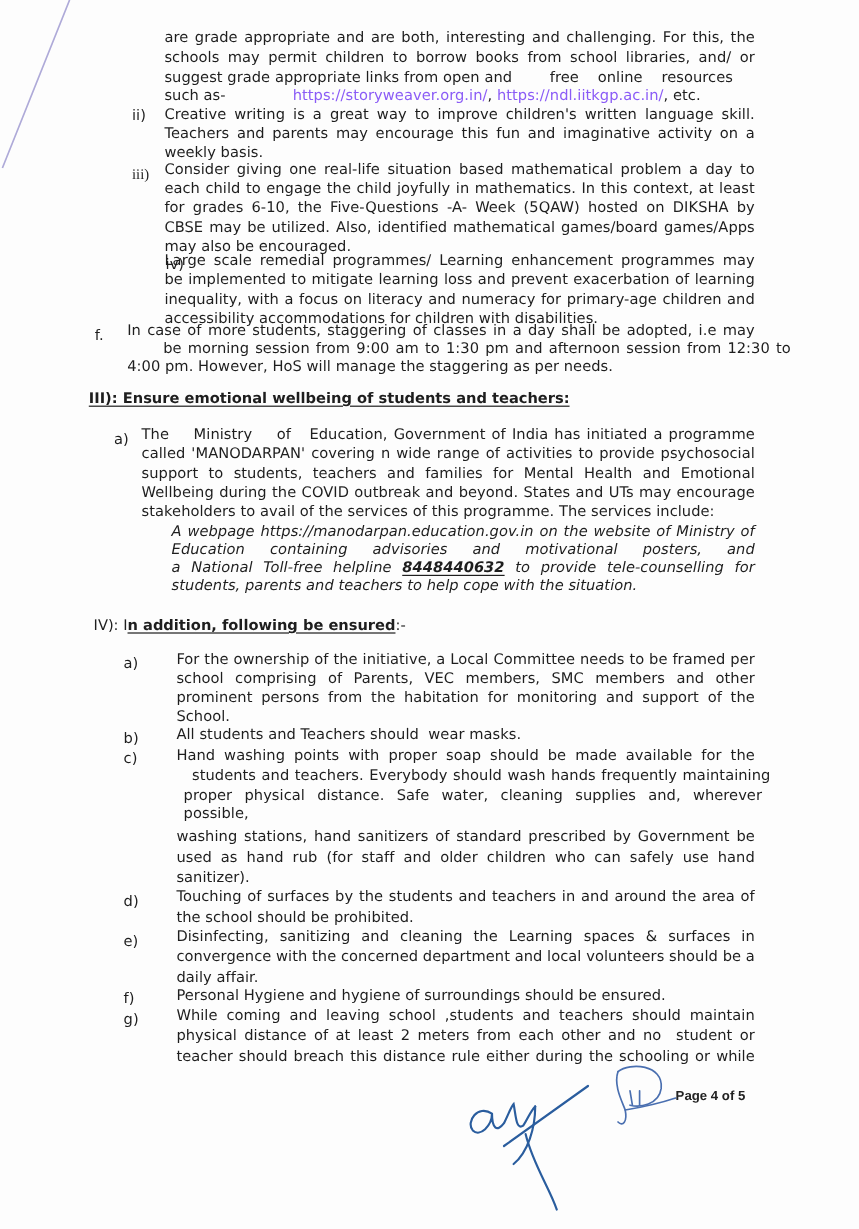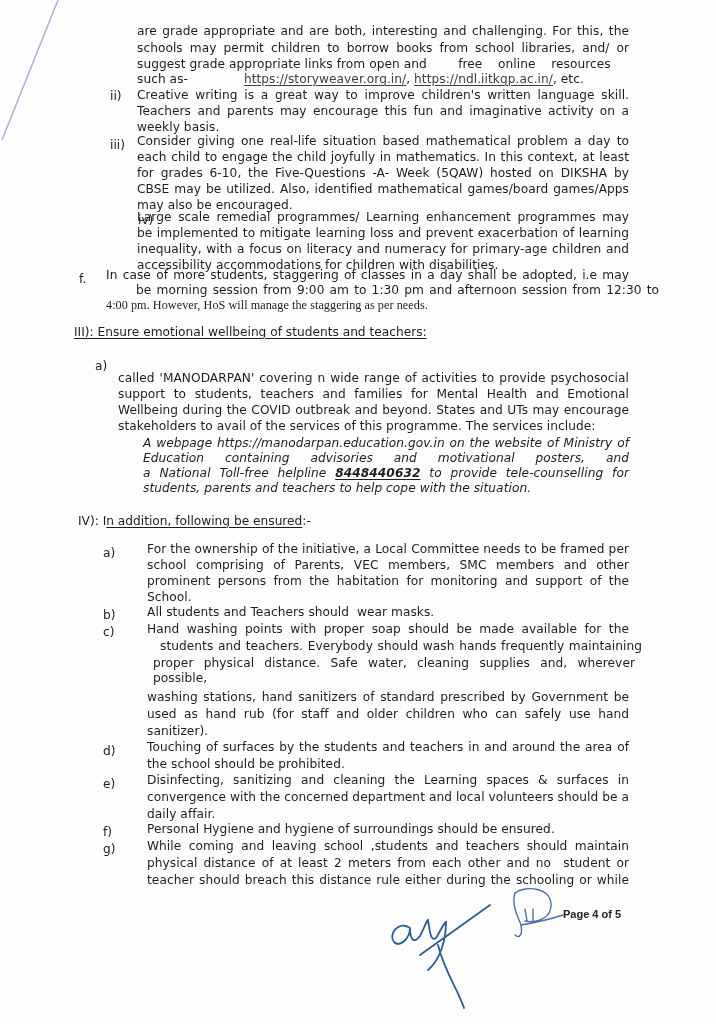"https://storyweaver.org.in/" .link { color: #404040 -> #8b5cf6; text-decoration: underline -> none }
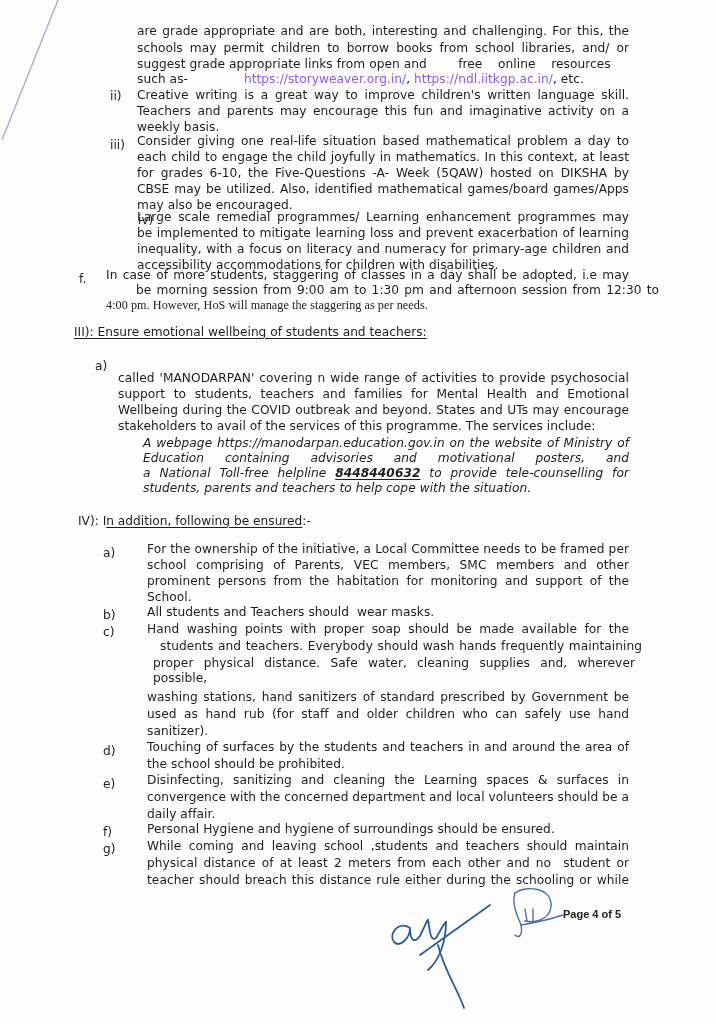"iii)" div.lbl { font-family: none -> Liberation Serif, serif }
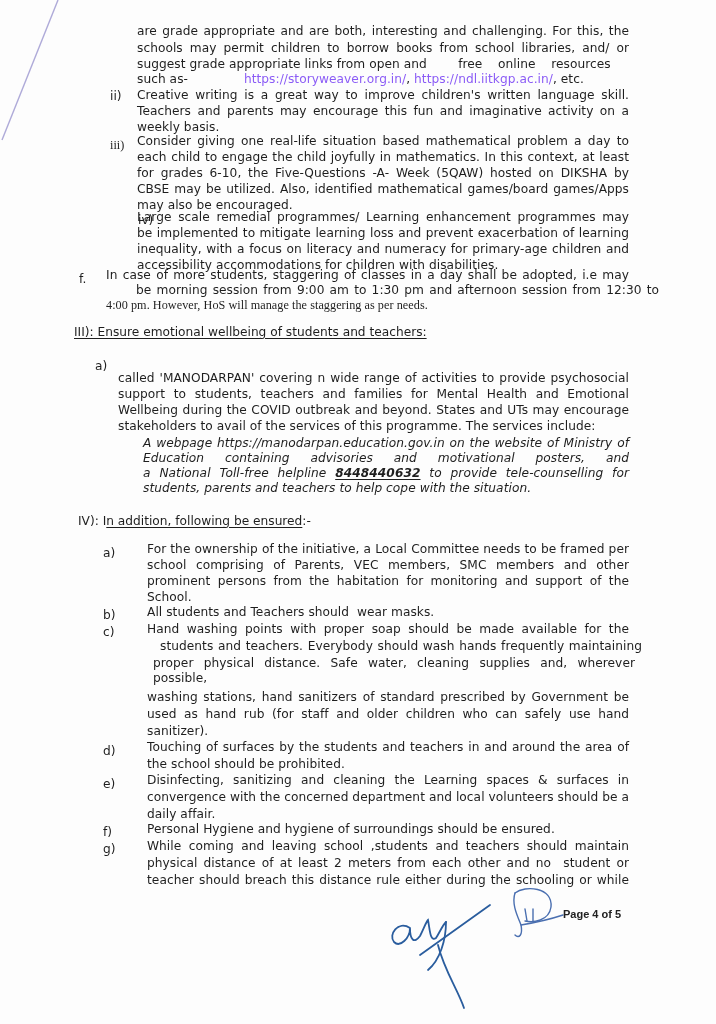"4:00 pm. However, HoS will" div.line { font-family: Liberation Serif, serif -> none }
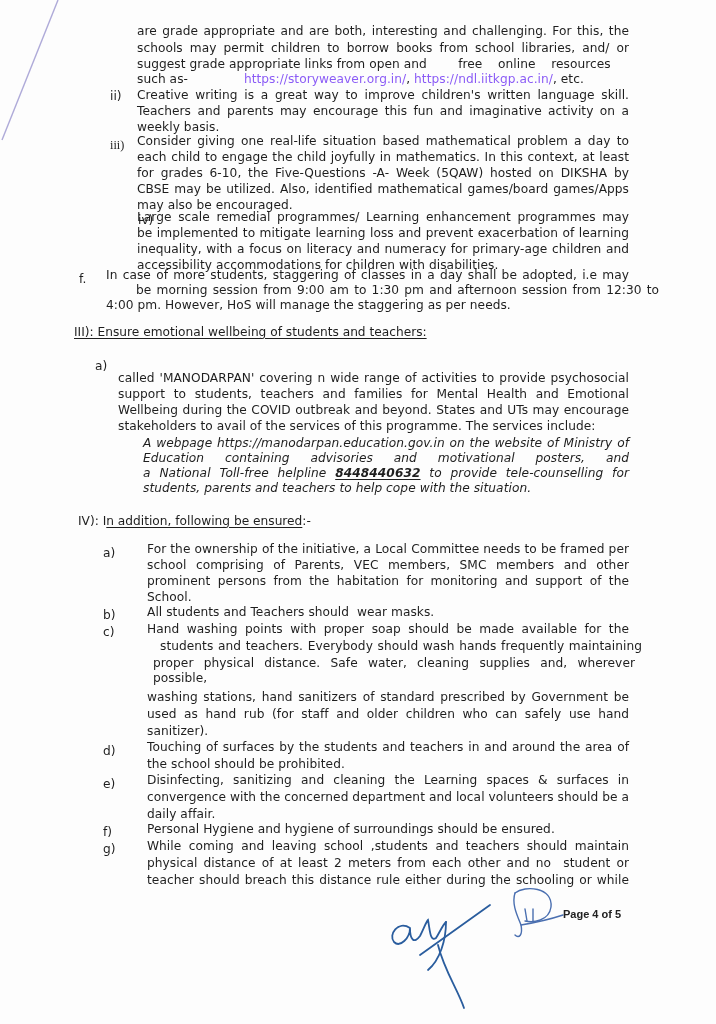"III): Ensure emotional wellbeing of" .u { font-weight: none -> bold }
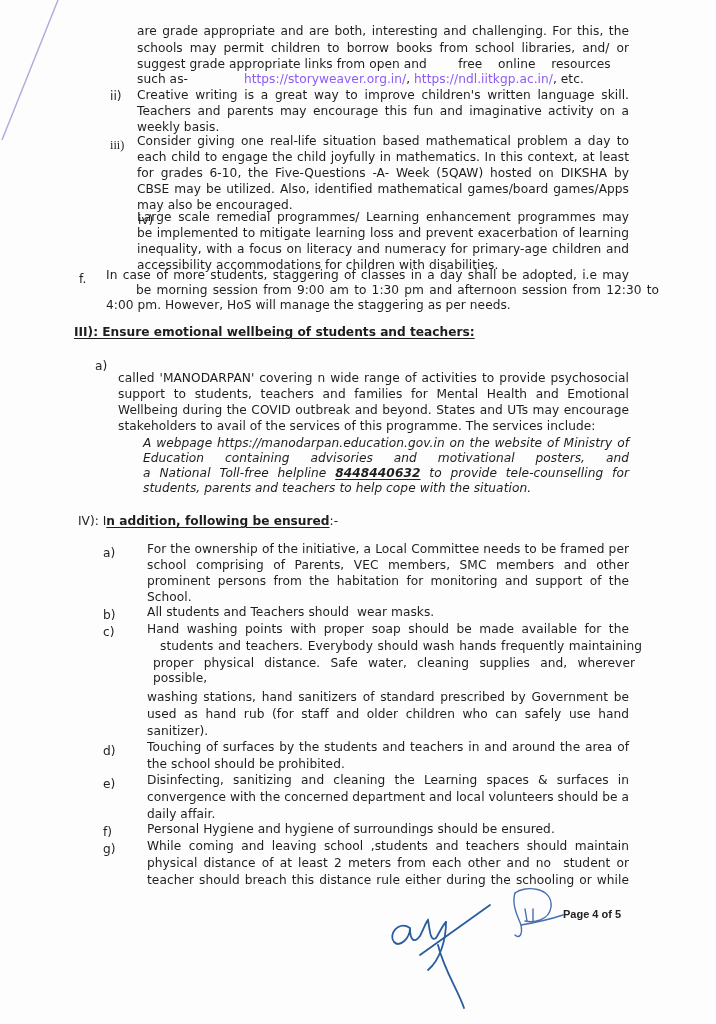"The Ministry of Education, Government" div.line { html: none -> <div>The Ministry of Education, Government of India has initiated a programme</div> }
